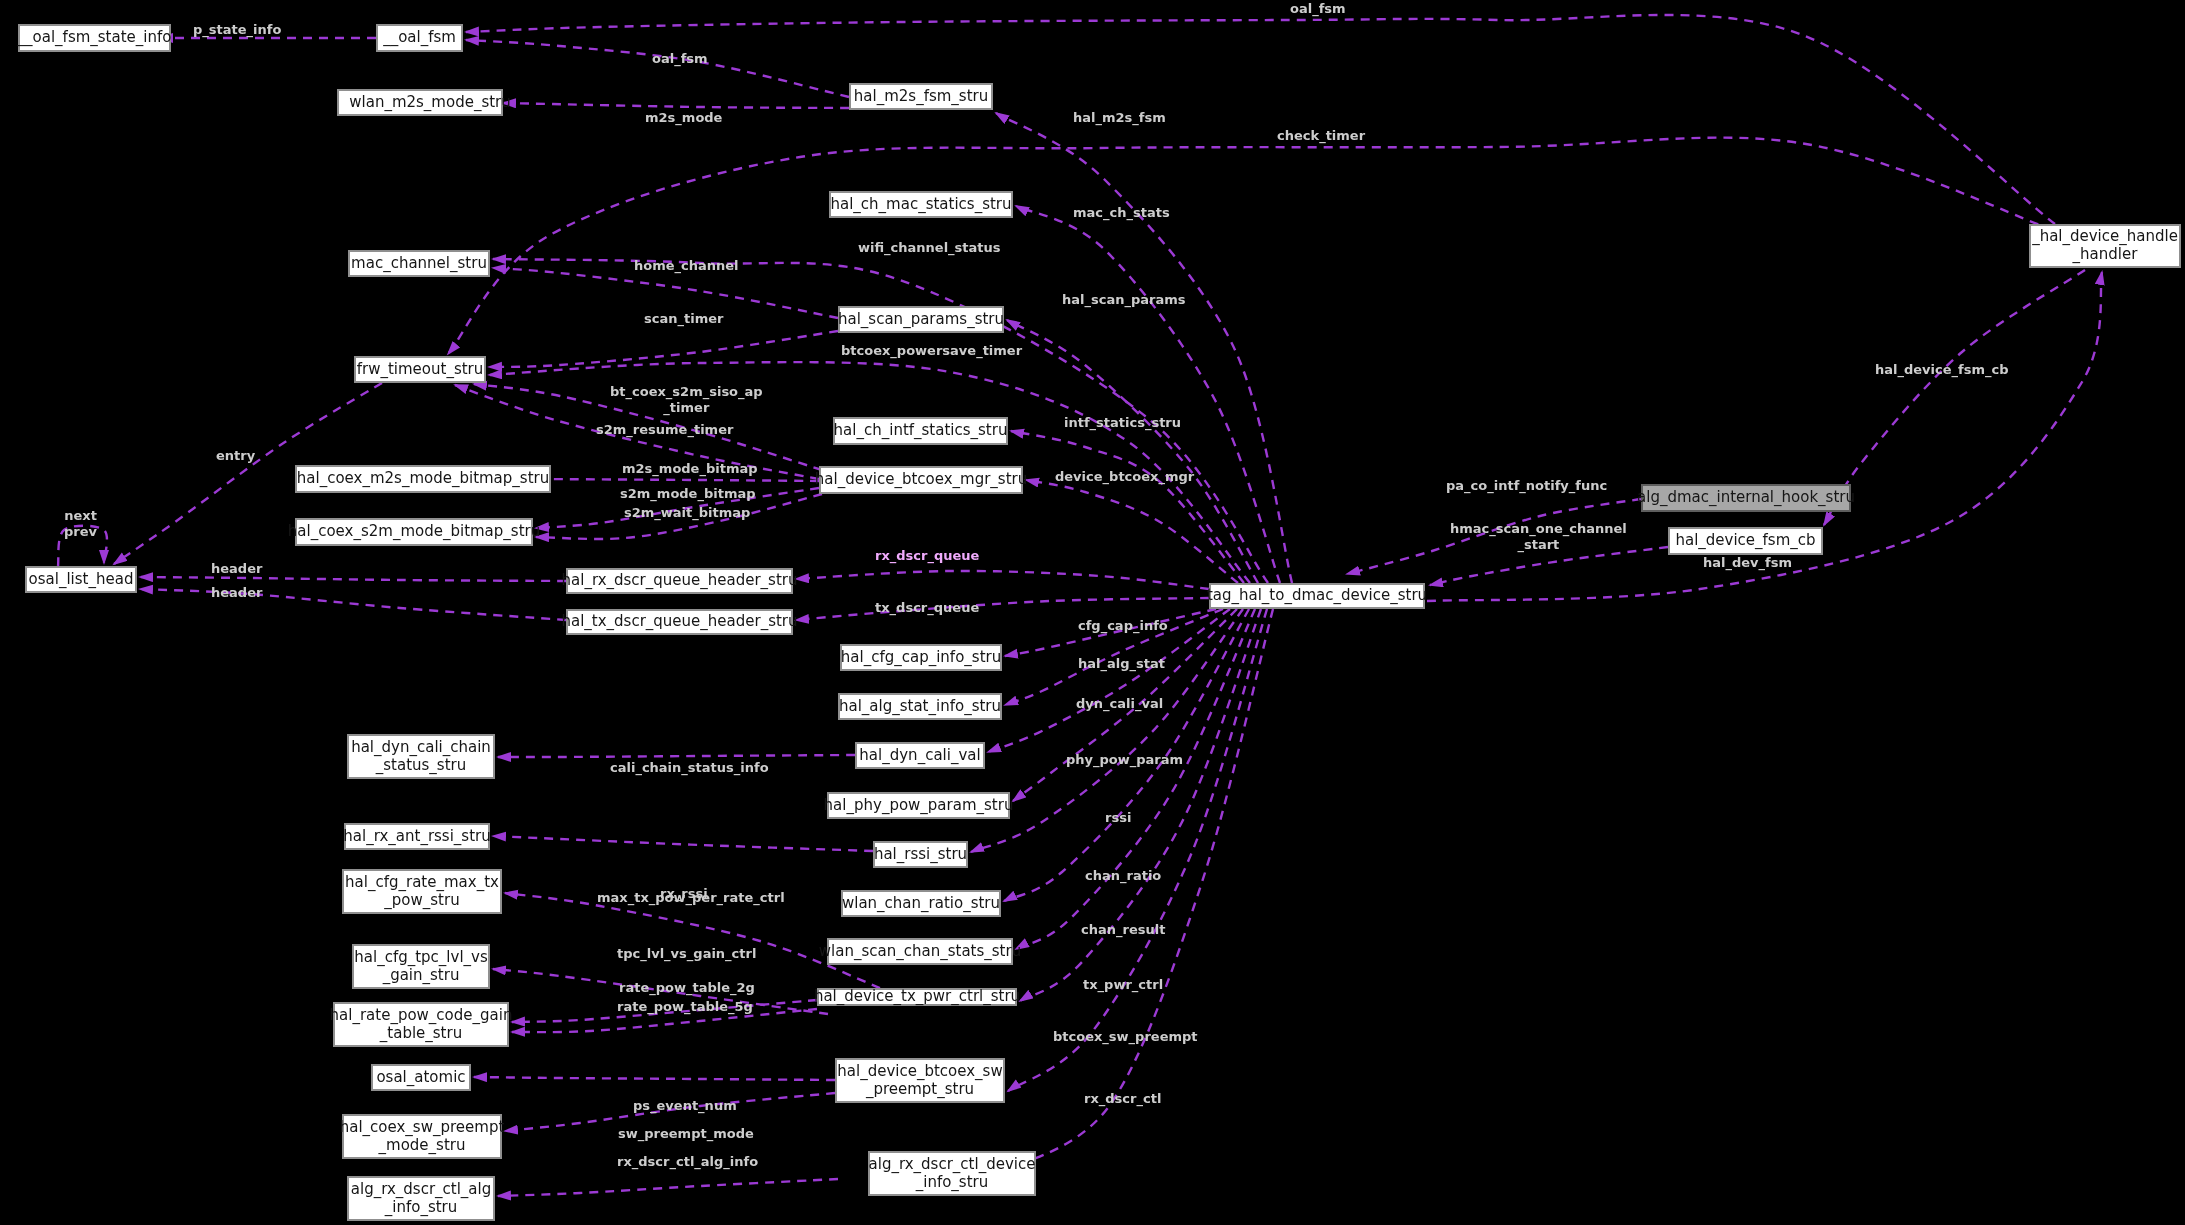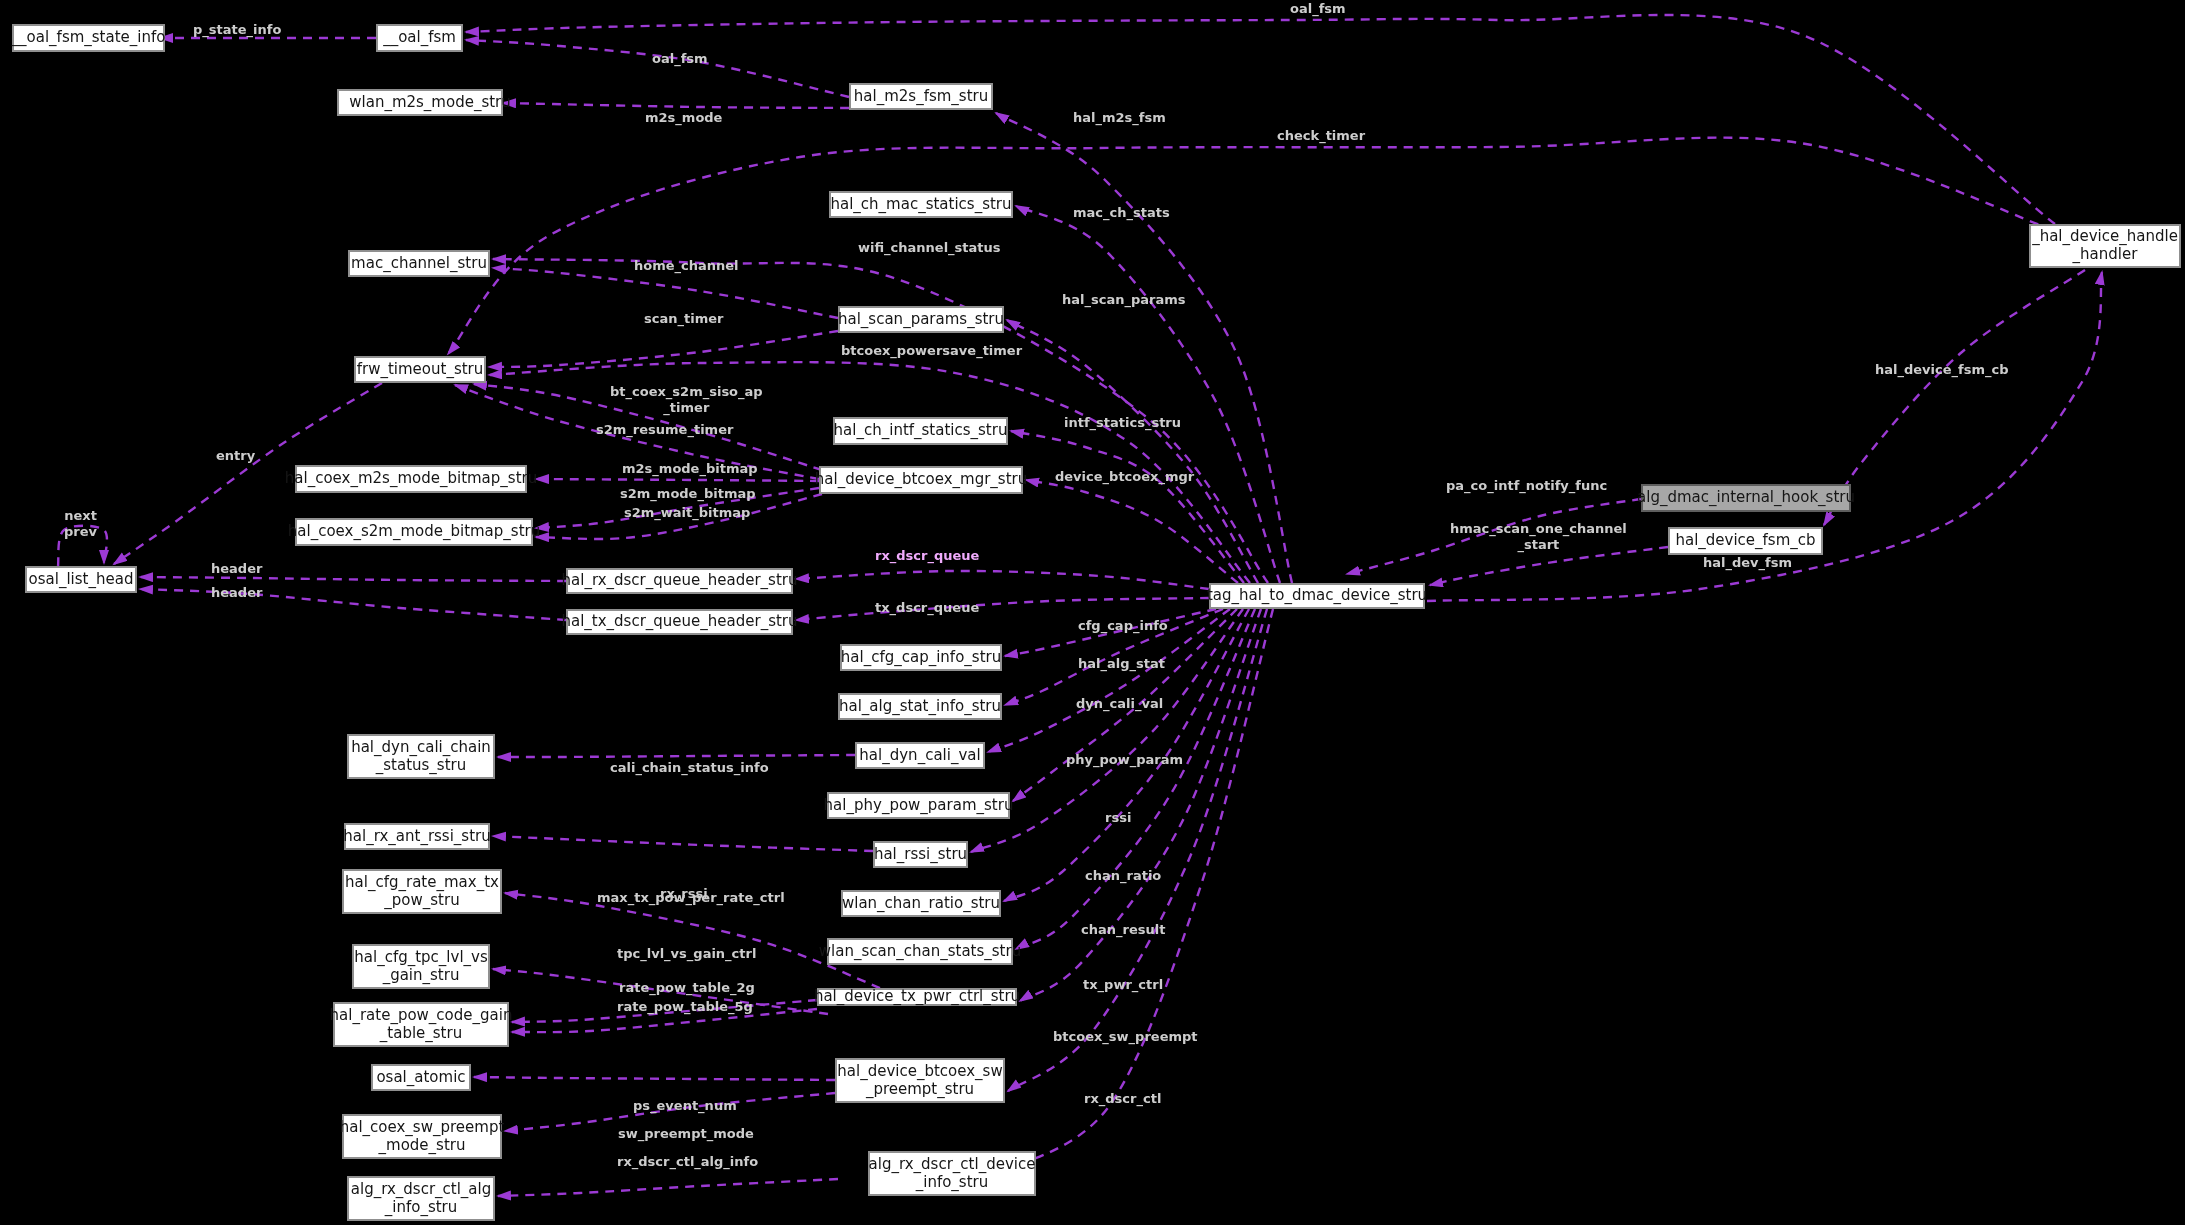"__oal_fsm_state_info" div.node { left: 12px -> 18px }
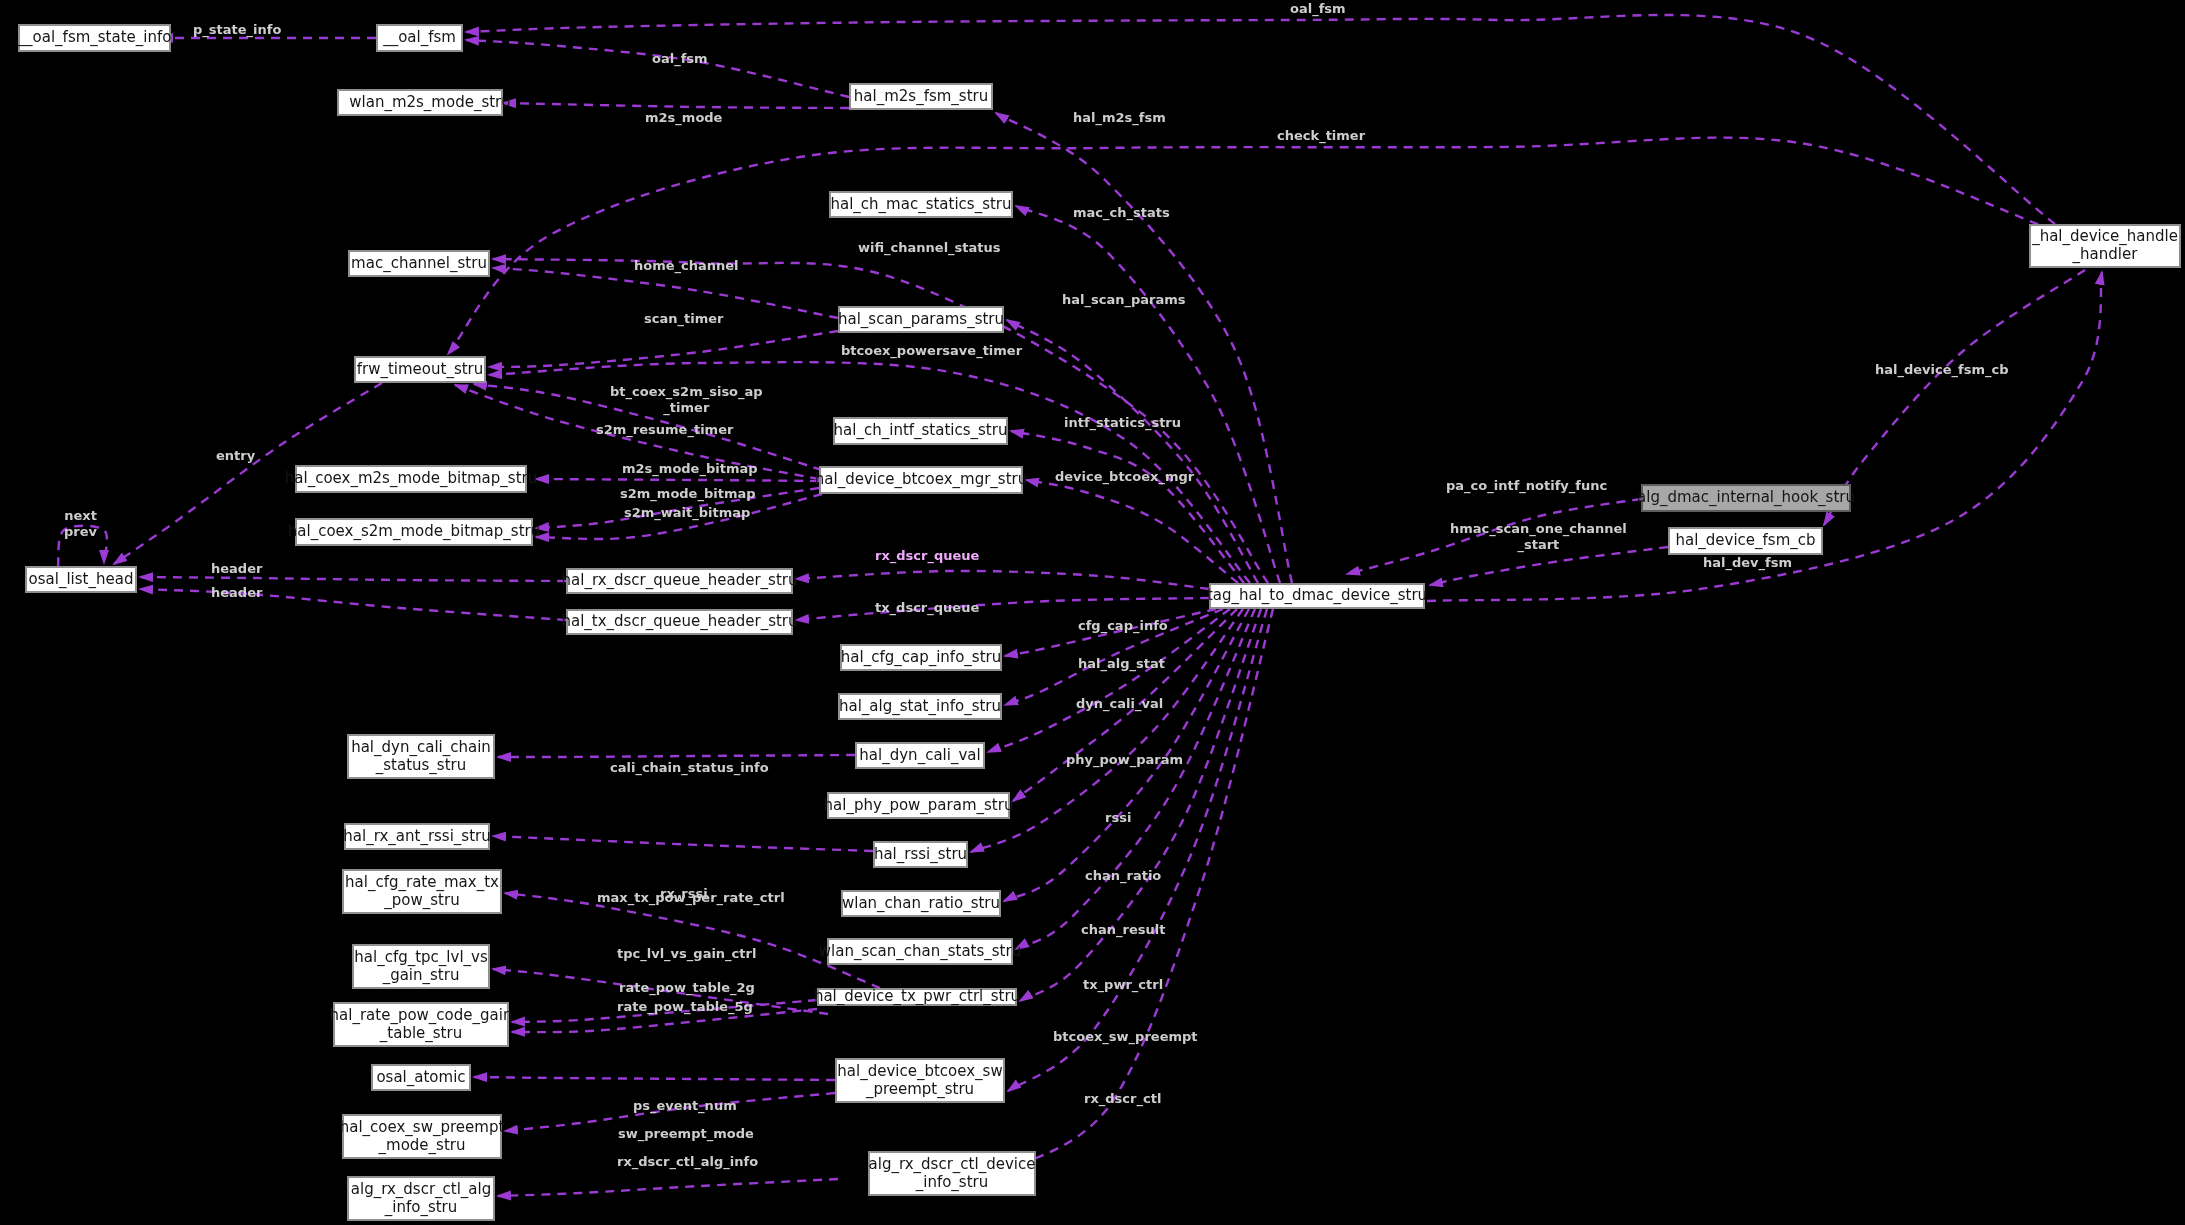"hal_coex_m2s_mode_bitmap_stru" div.node { width: 232px -> 256px }
